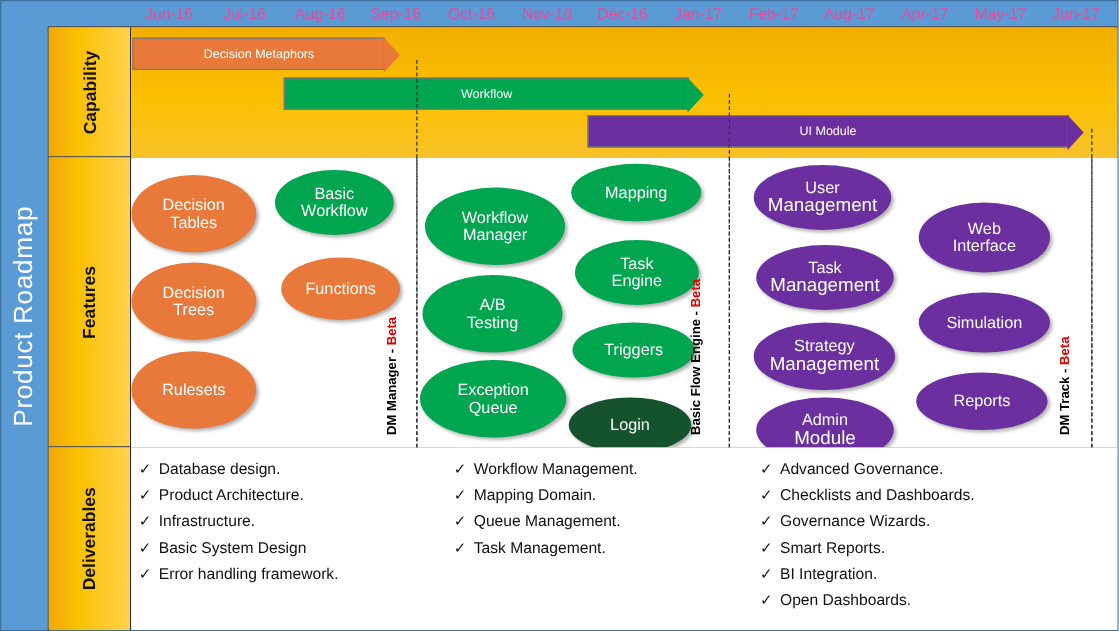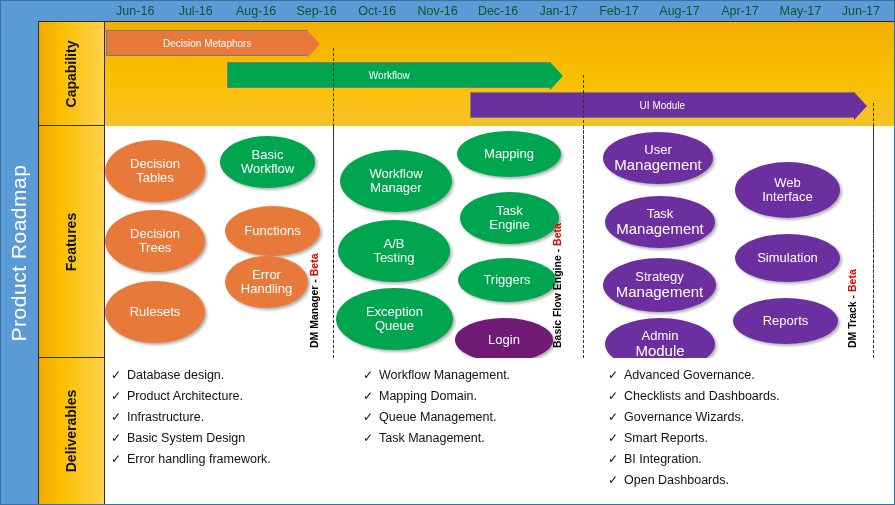"Jun-16" .month { color: #14532d -> #ec4899 }
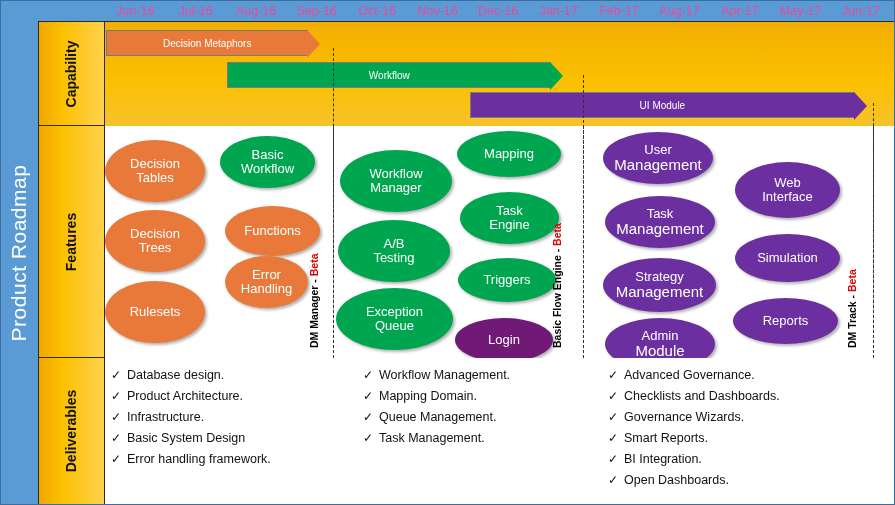"Error" div.oval { html: <div> <div>Error</div> <div>Handling</div> </div> -> none }
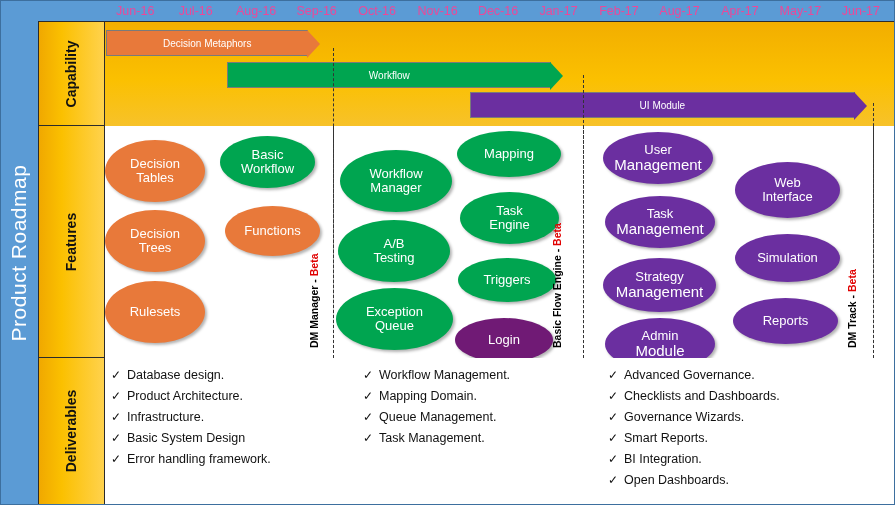"Login" div.oval { background: #701a75 -> #14532d }
